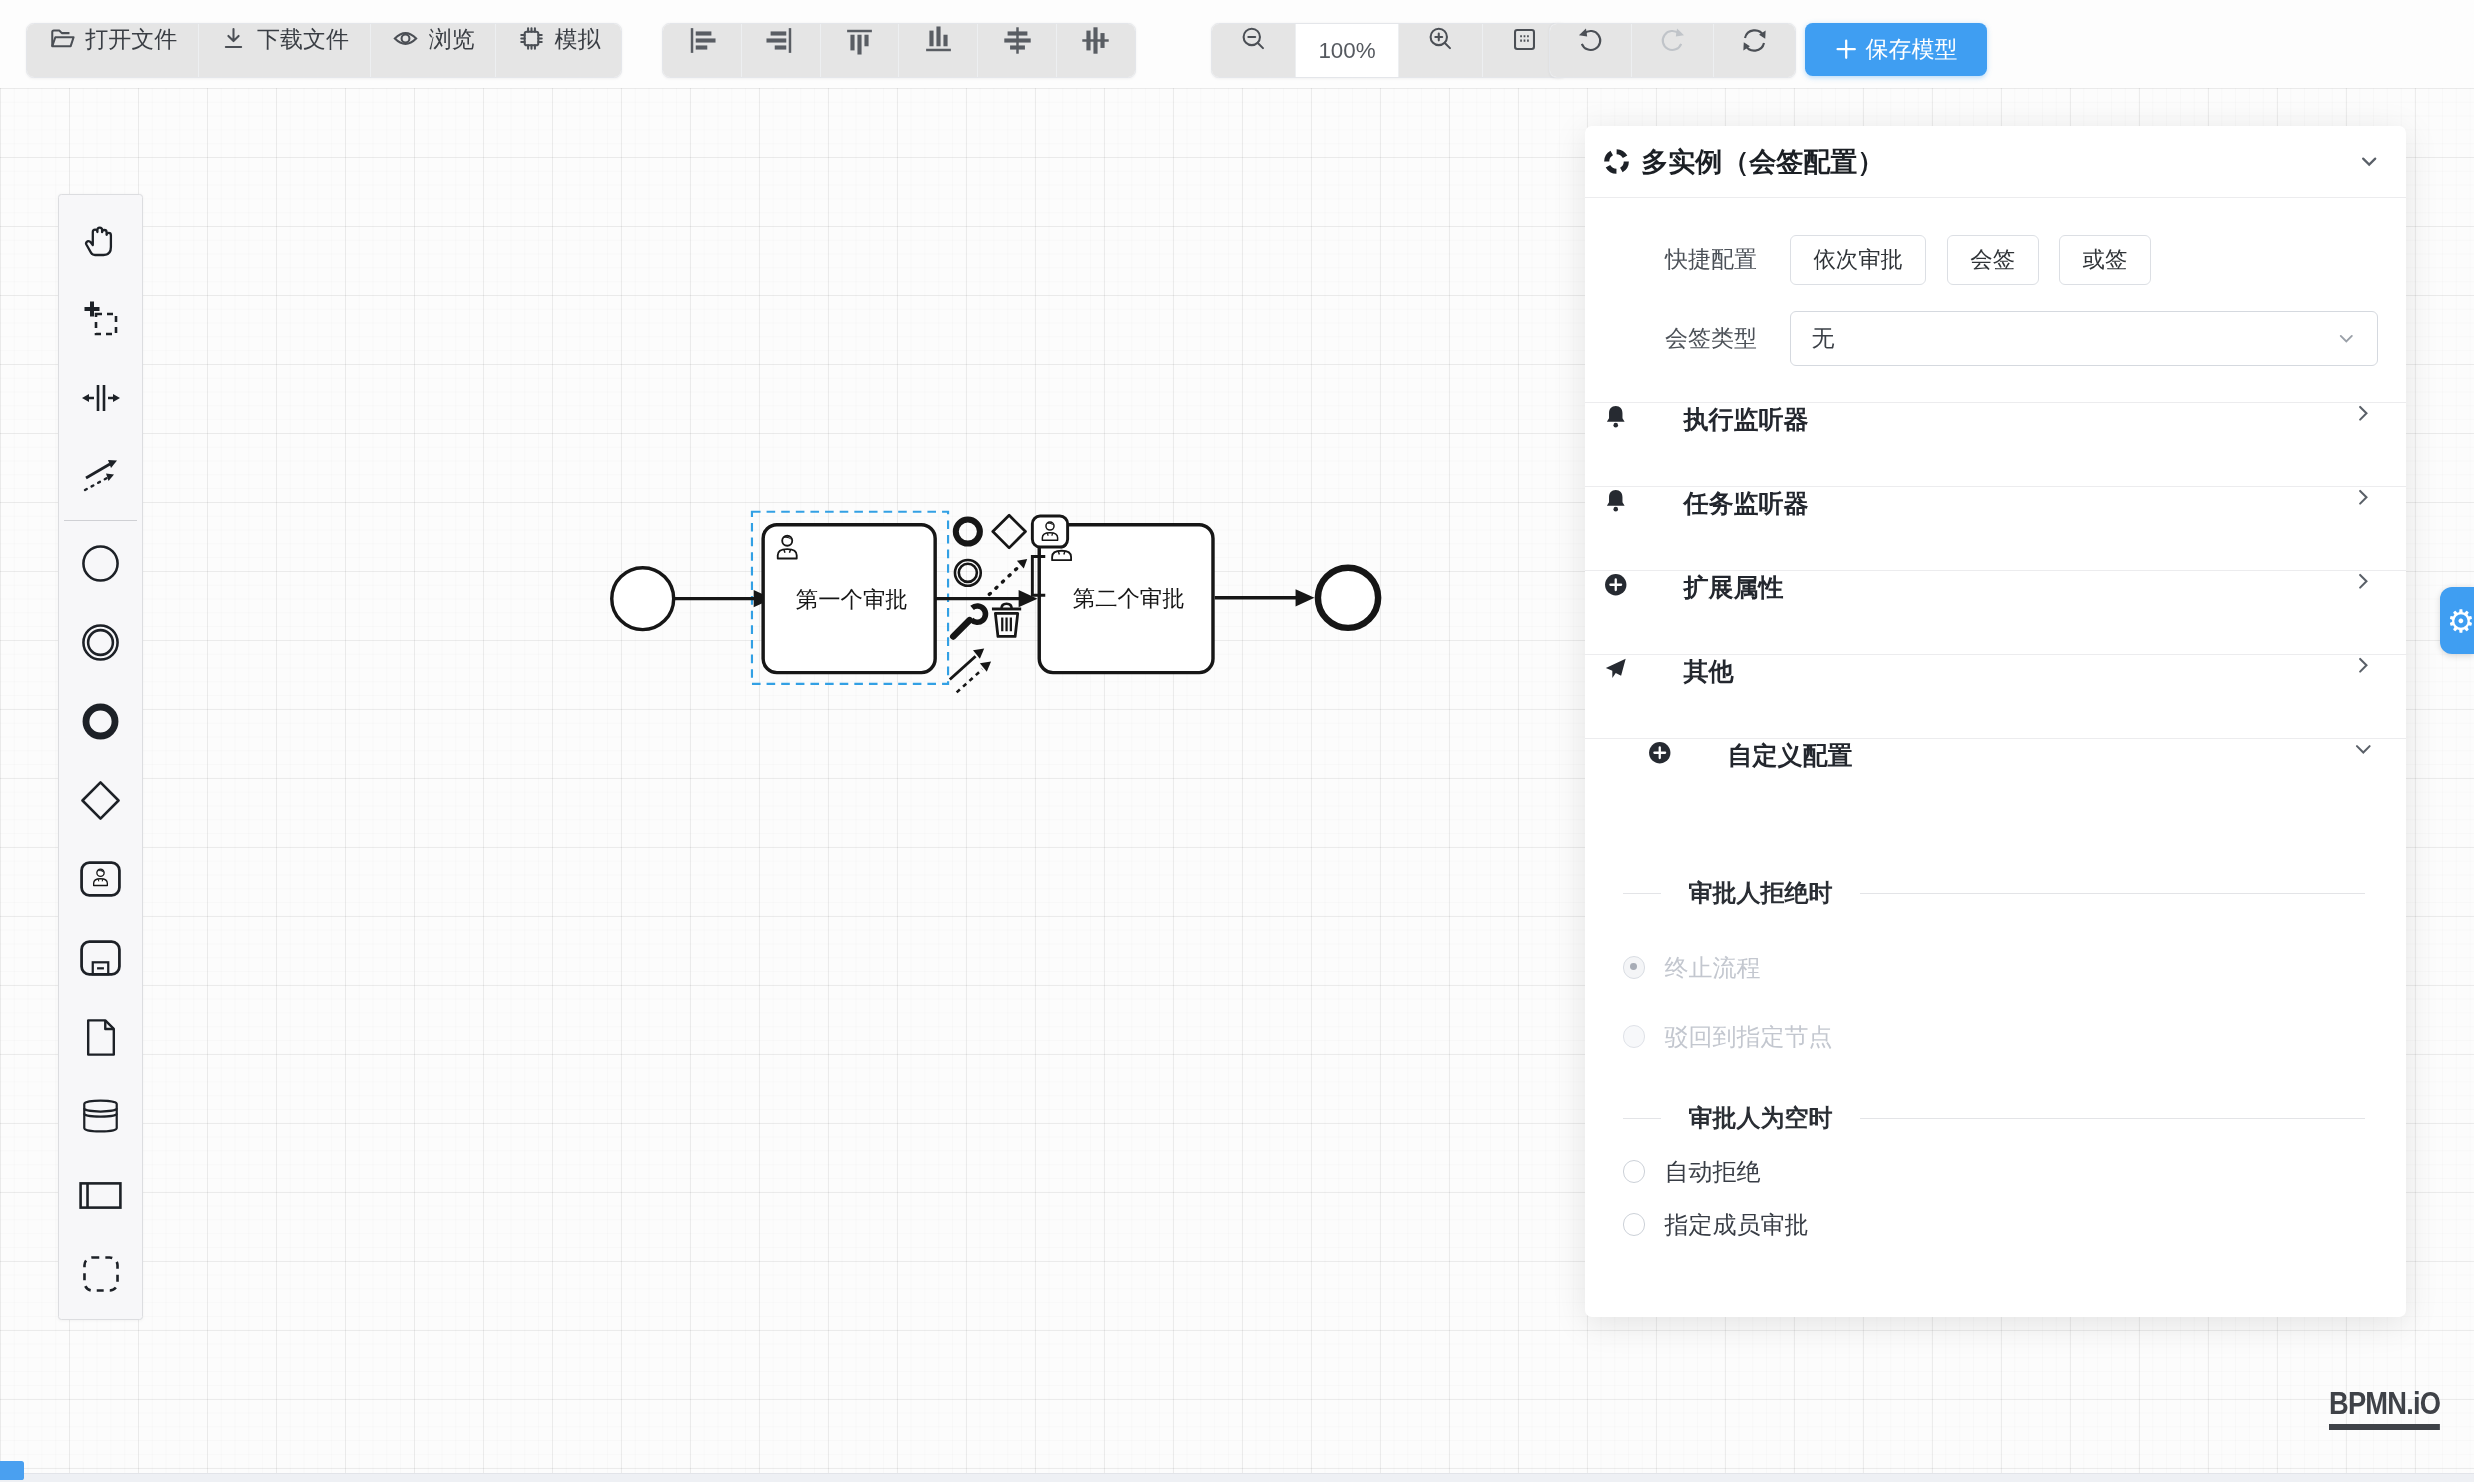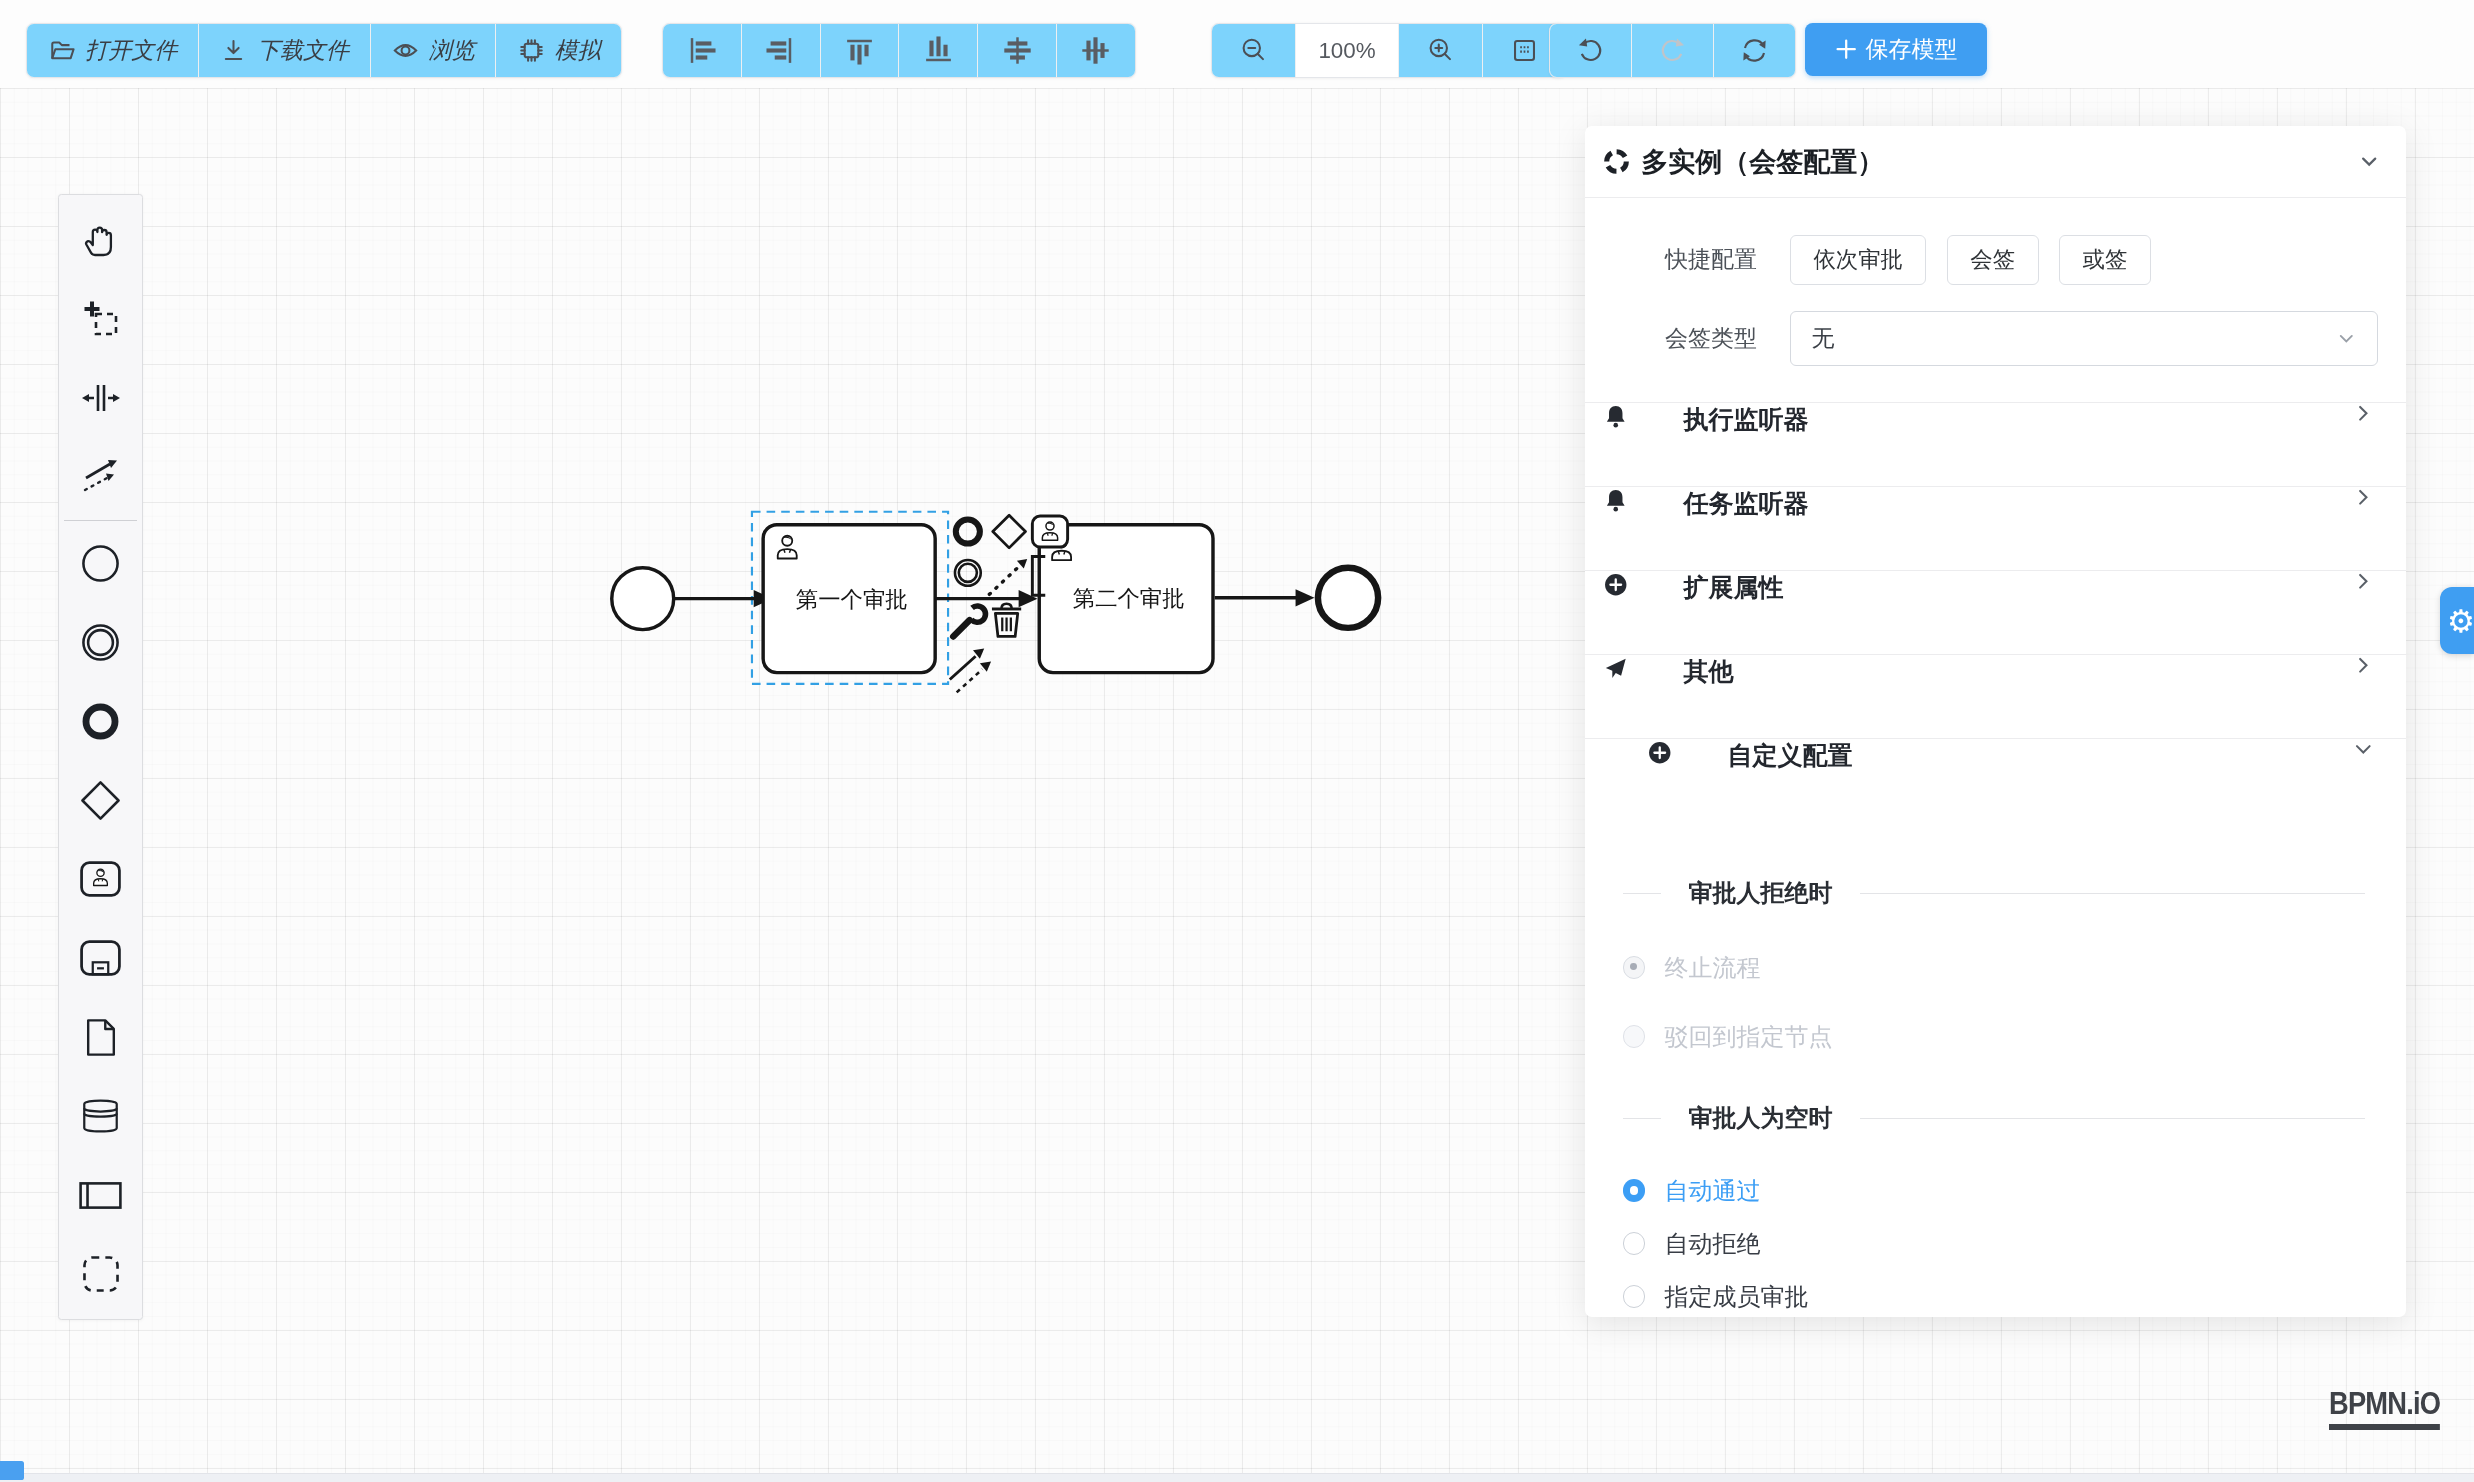"打开文件" .tbtn { align-items: center -> none; background: #7dd3fc -> #e5e5e5; font-style: italic -> none }
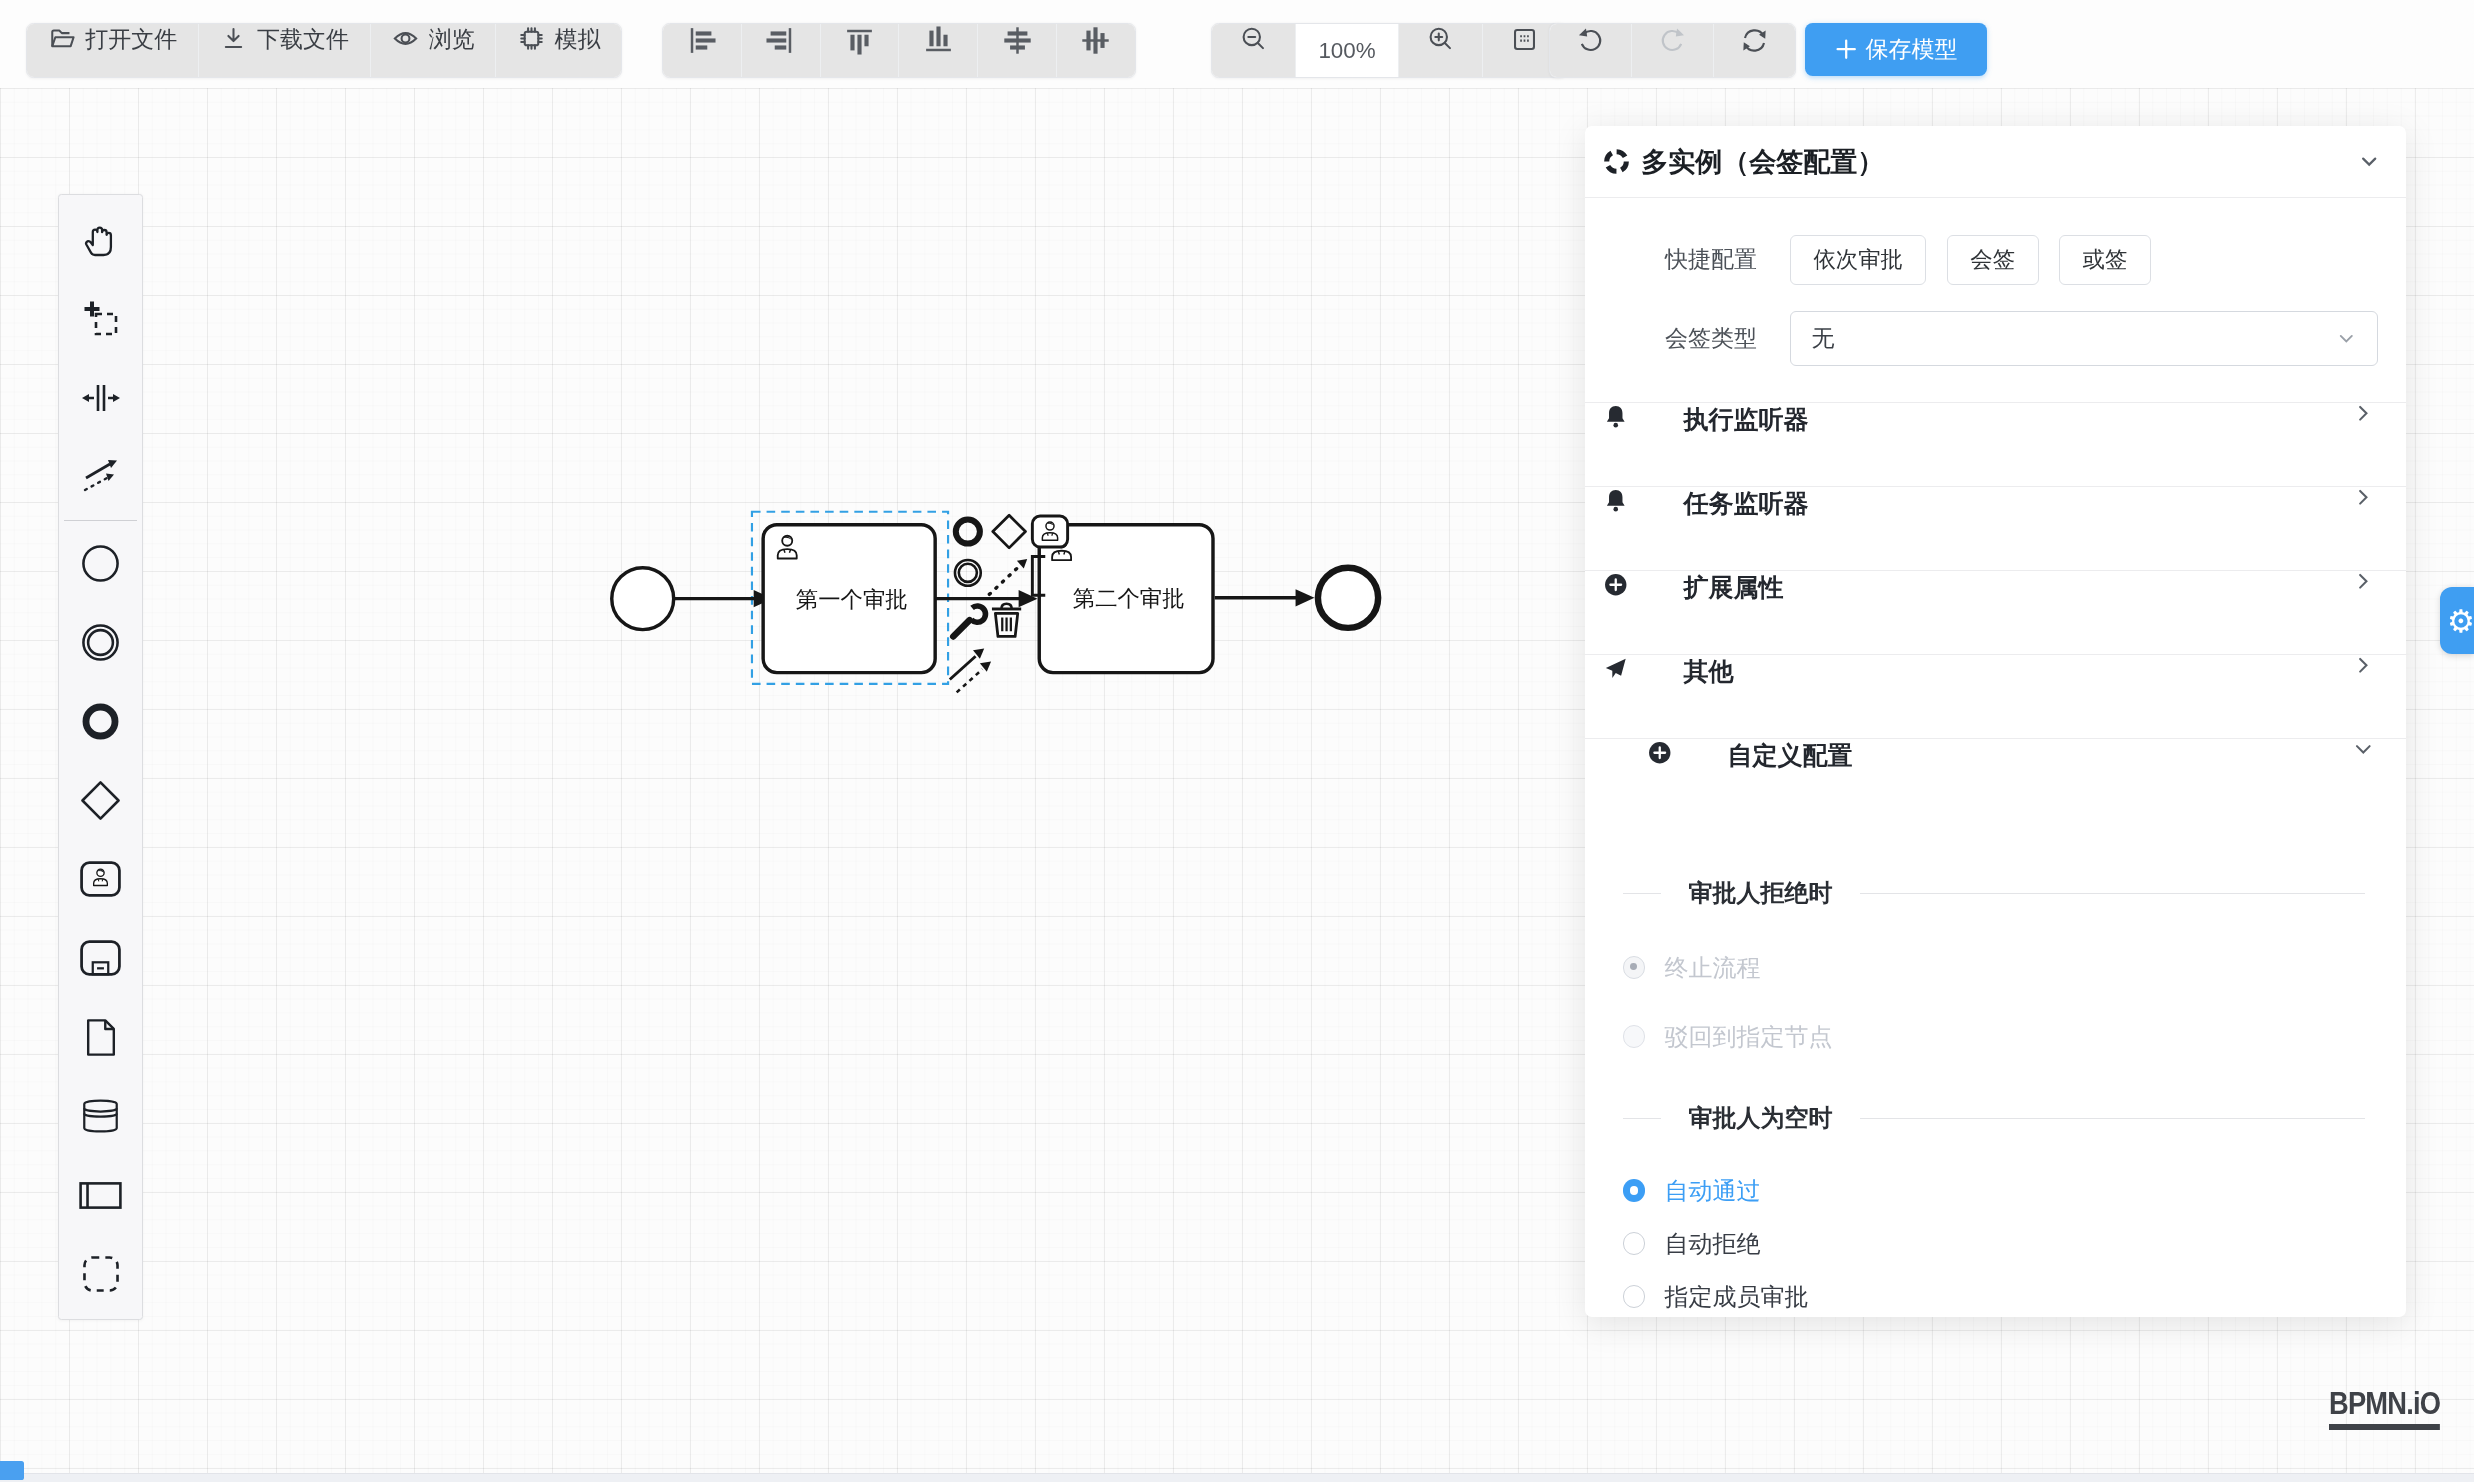"自动通过" div.radio-row { html: <div> <span></span> <span>自动通过</span> </div> -> none }
